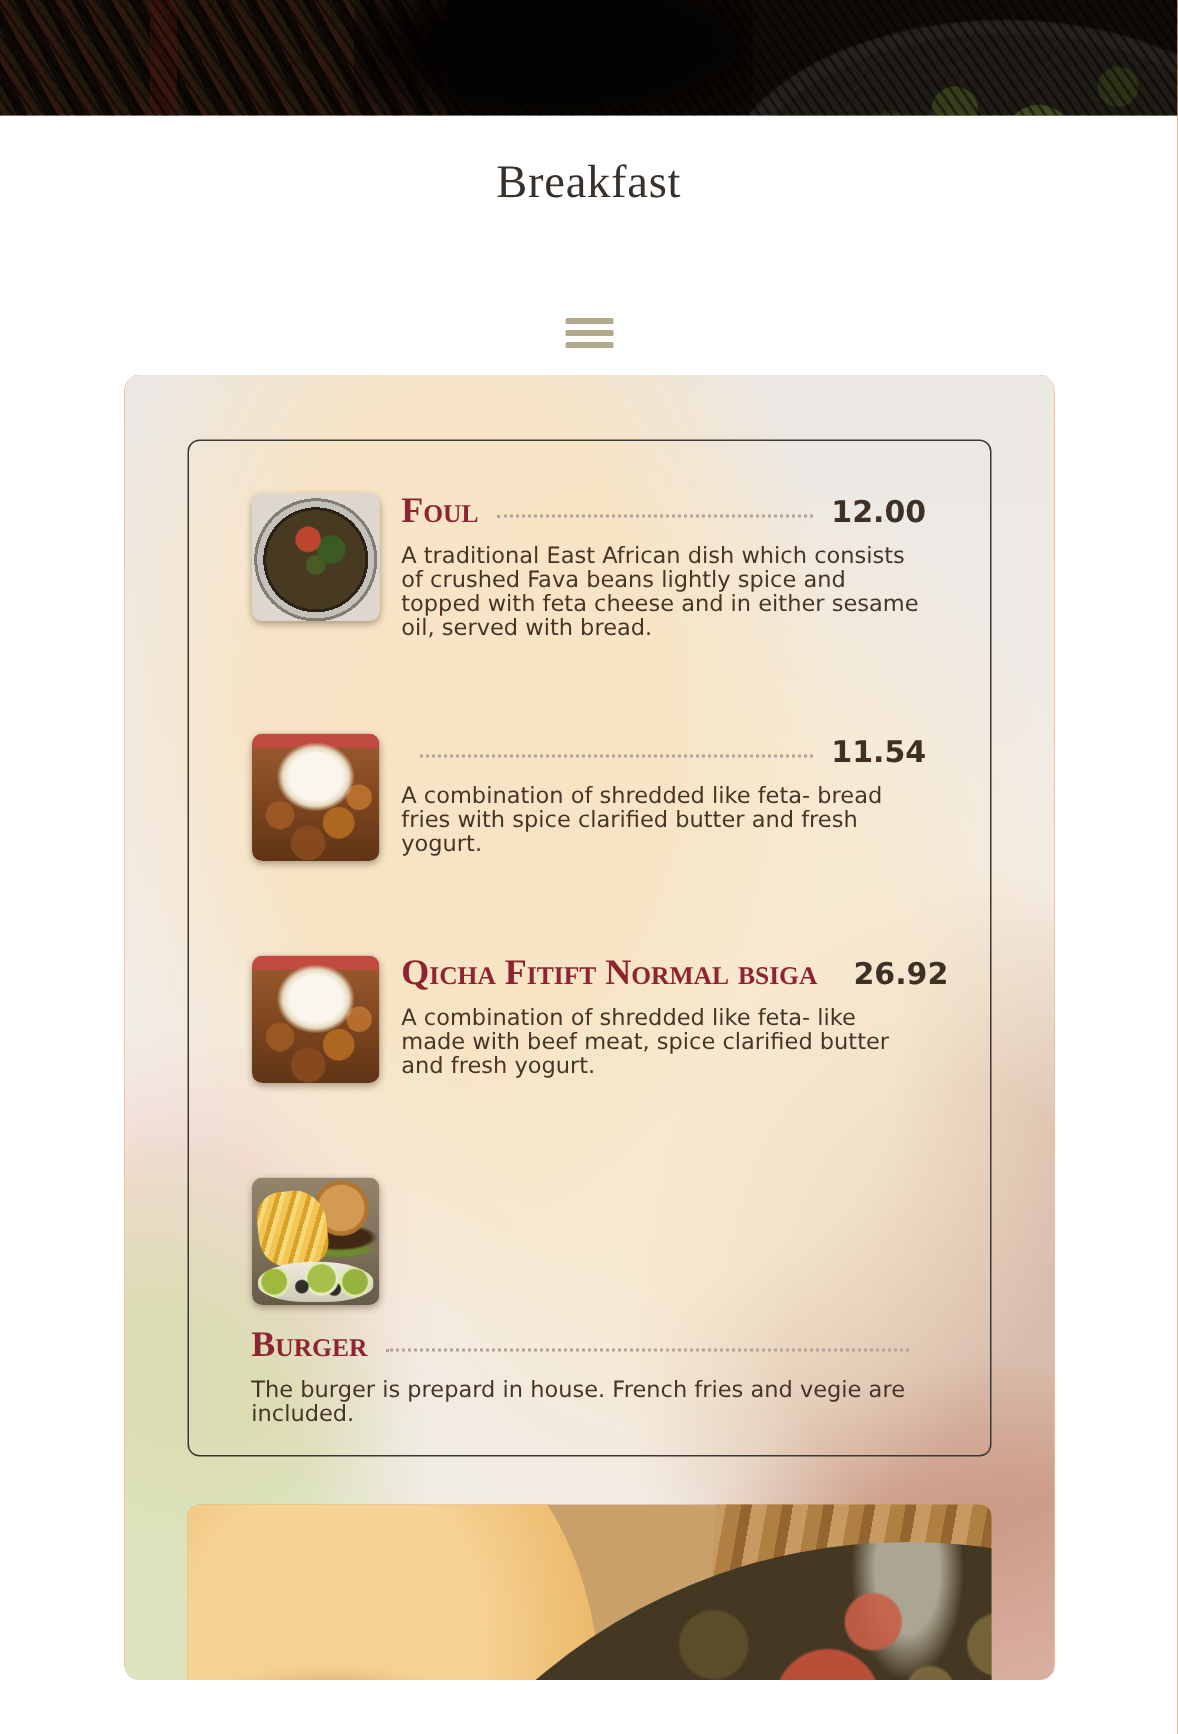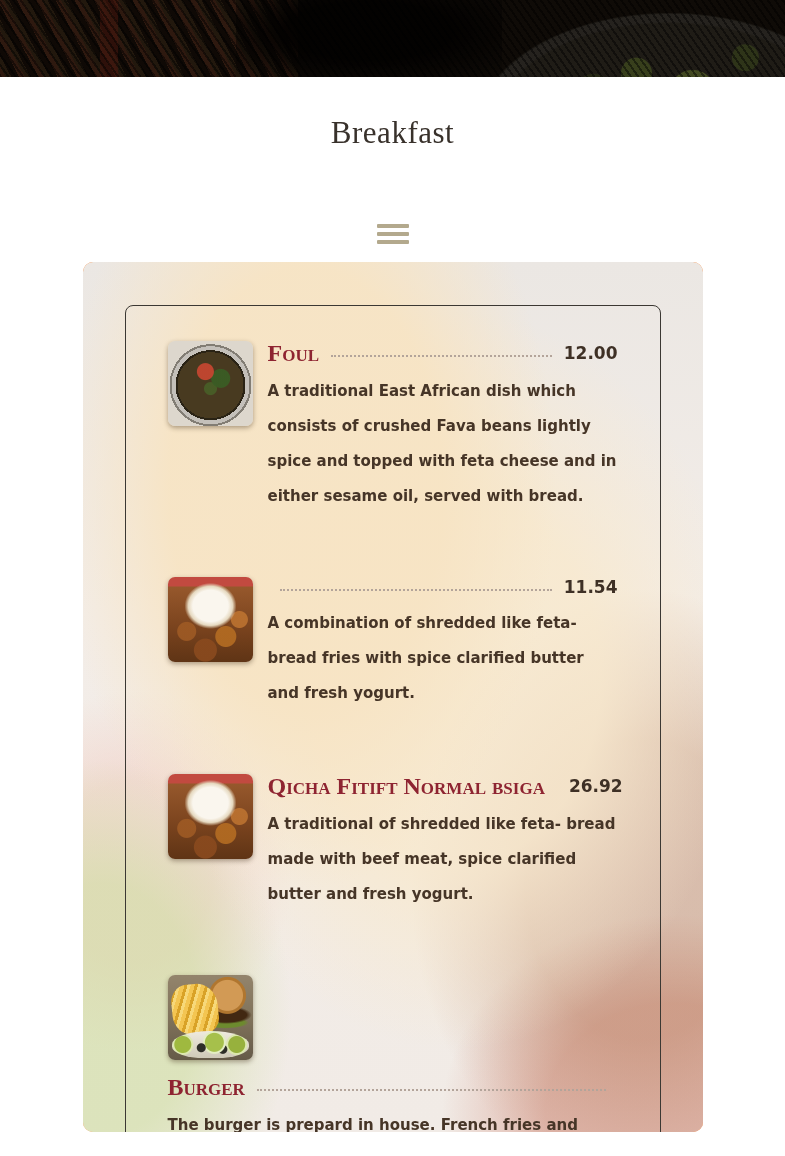"Breakfast" .page-title { margin: 16px -> 4px }
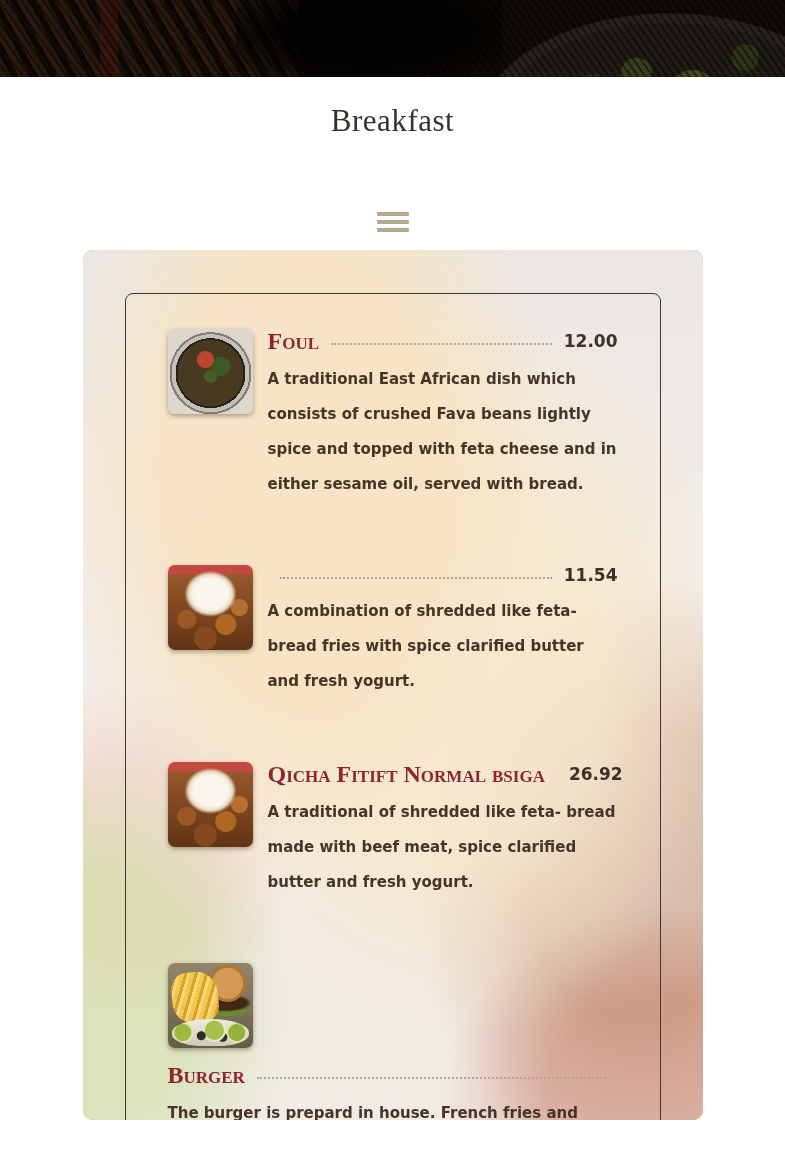"12.00" .item-price { font-size: 17px -> 20px }
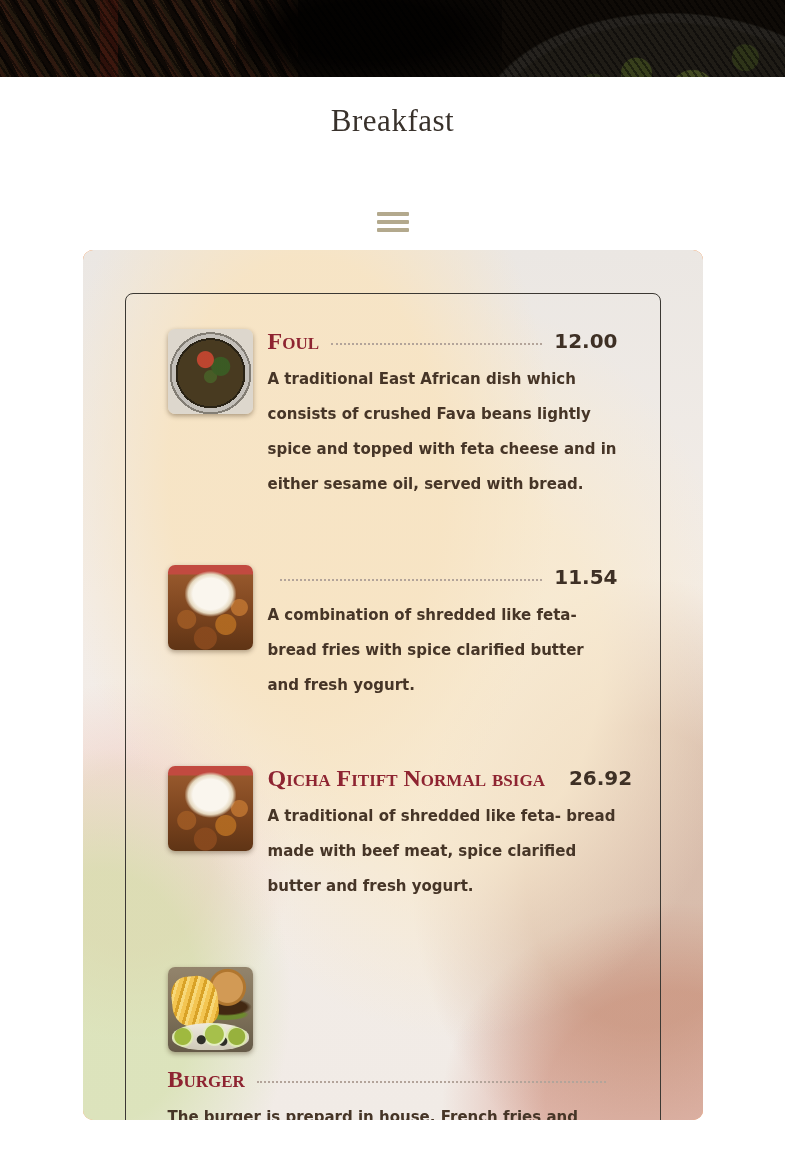"A traditional East African dish" .item-desc { font-weight: bold -> none; line-height: 35px -> 16px }
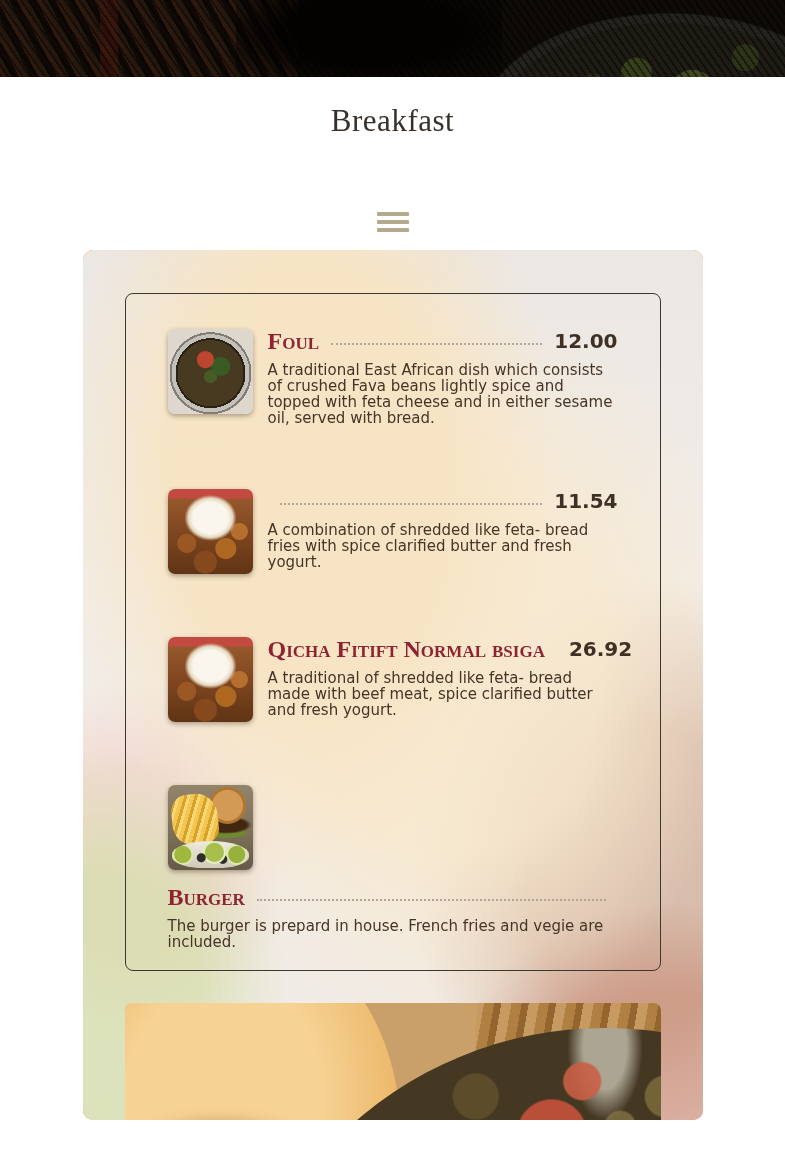"A traditional of shredded like" p.item-desc { text: traditional of shredded like feta- bread -> combination of shredded like feta- like }
